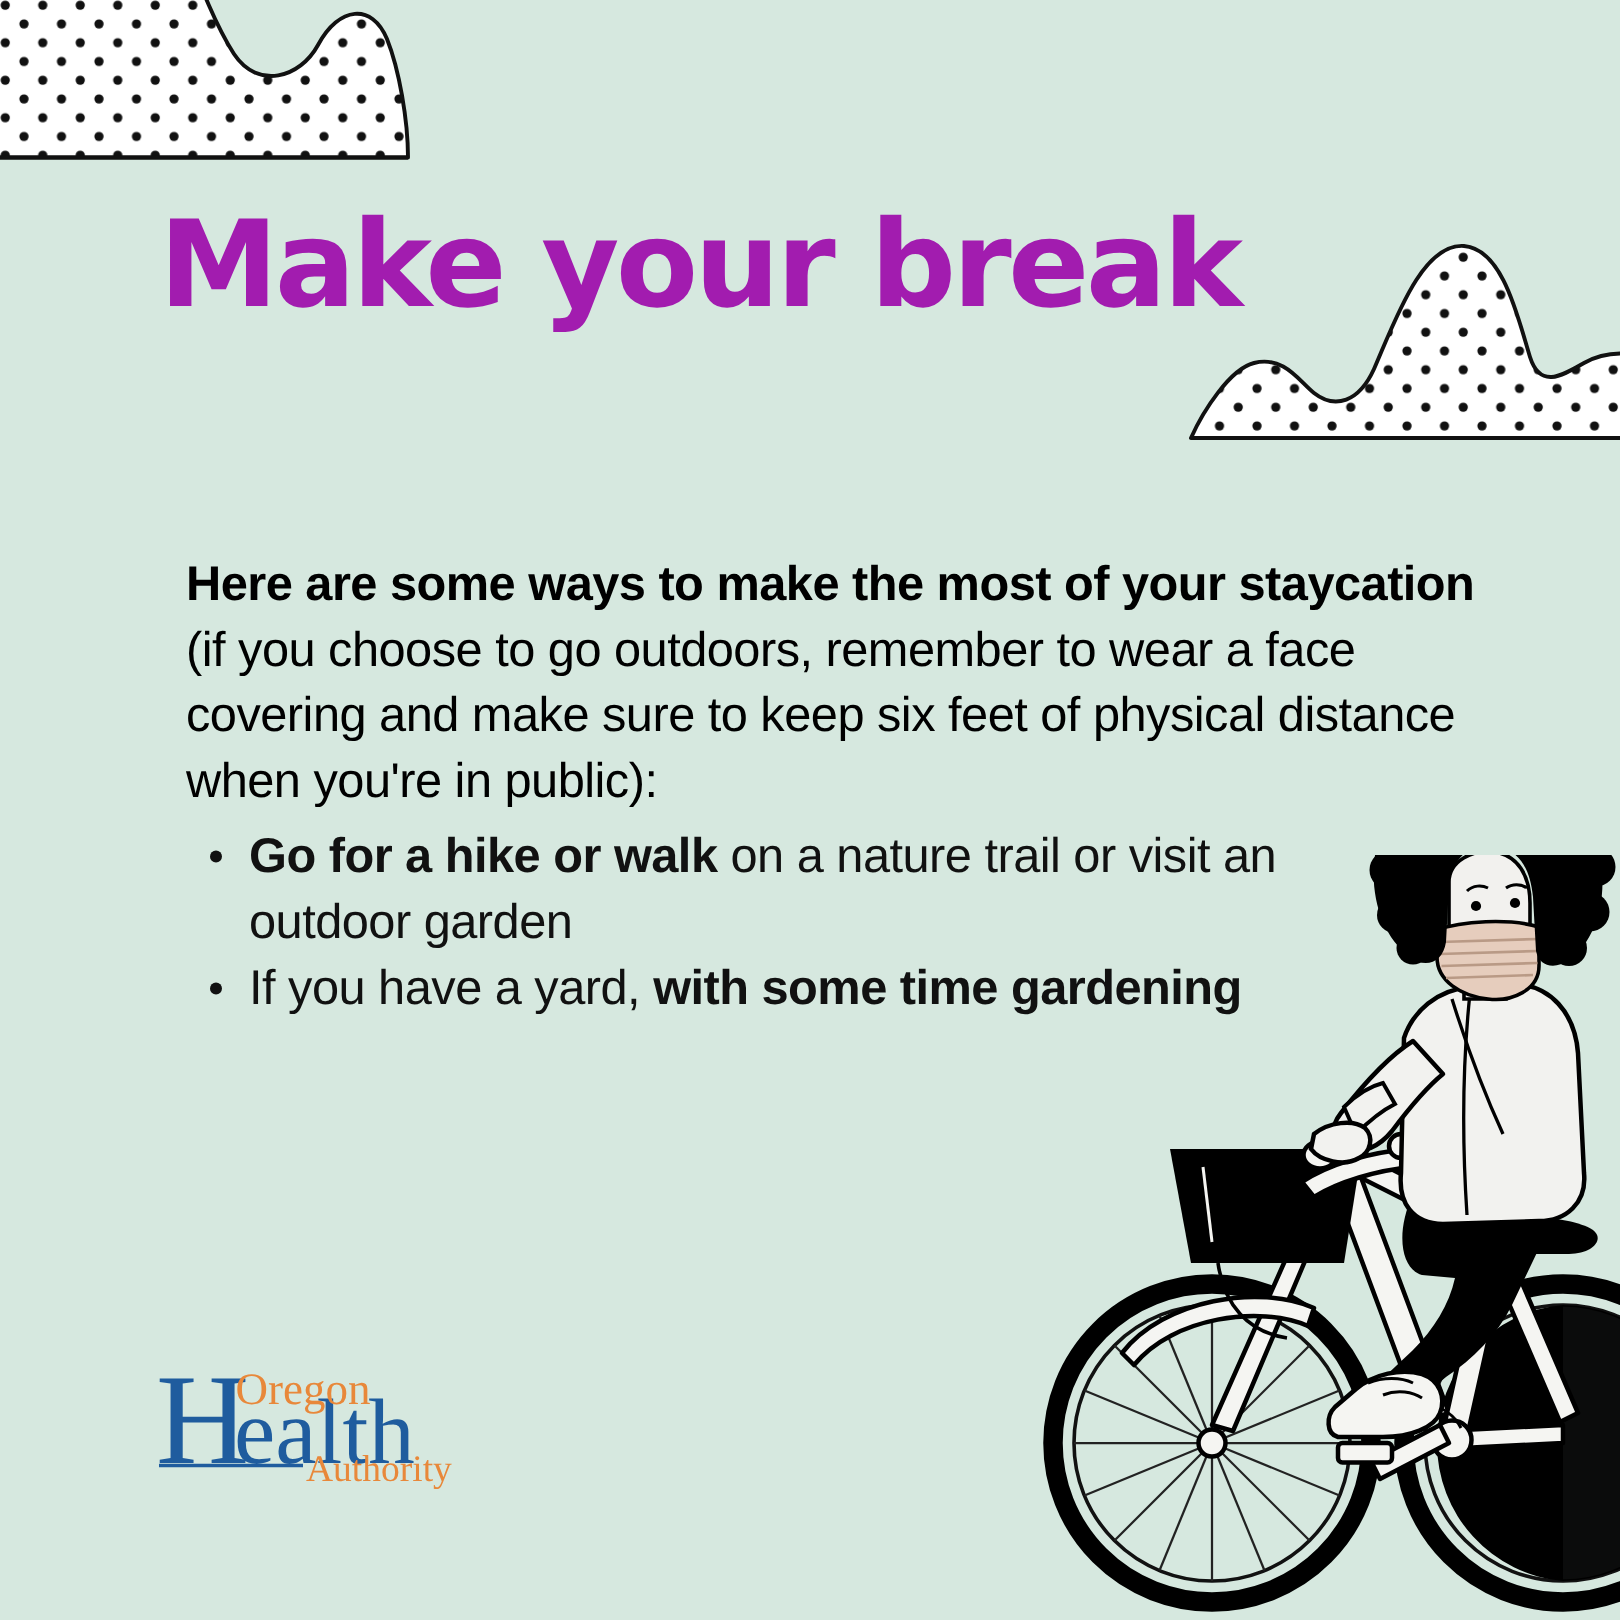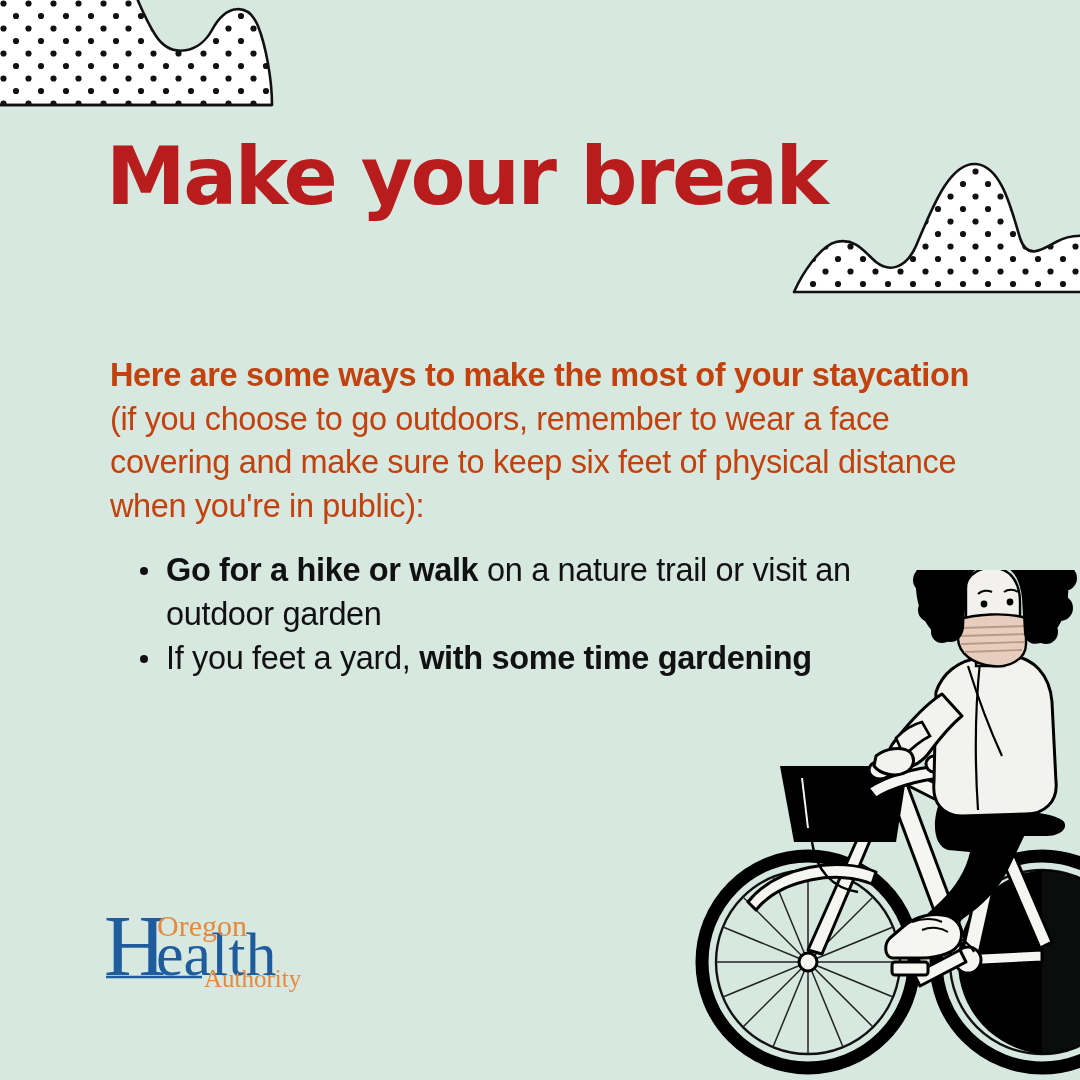"Make your break" .headline { color: #b91c1c -> #a21caf }
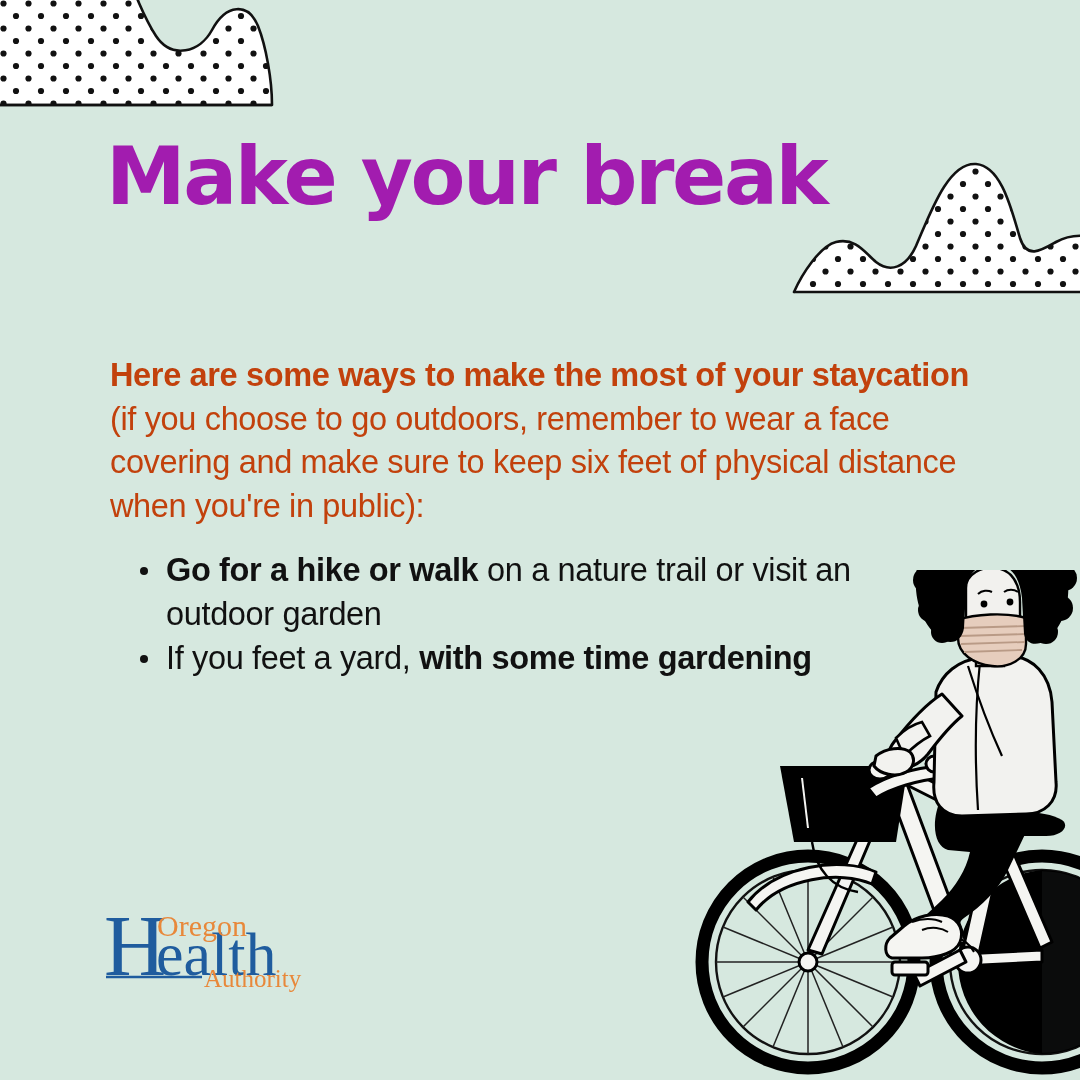"Here are some ways to" .intro { color: #c2410c -> #000000; margin: 2px -> 16px }
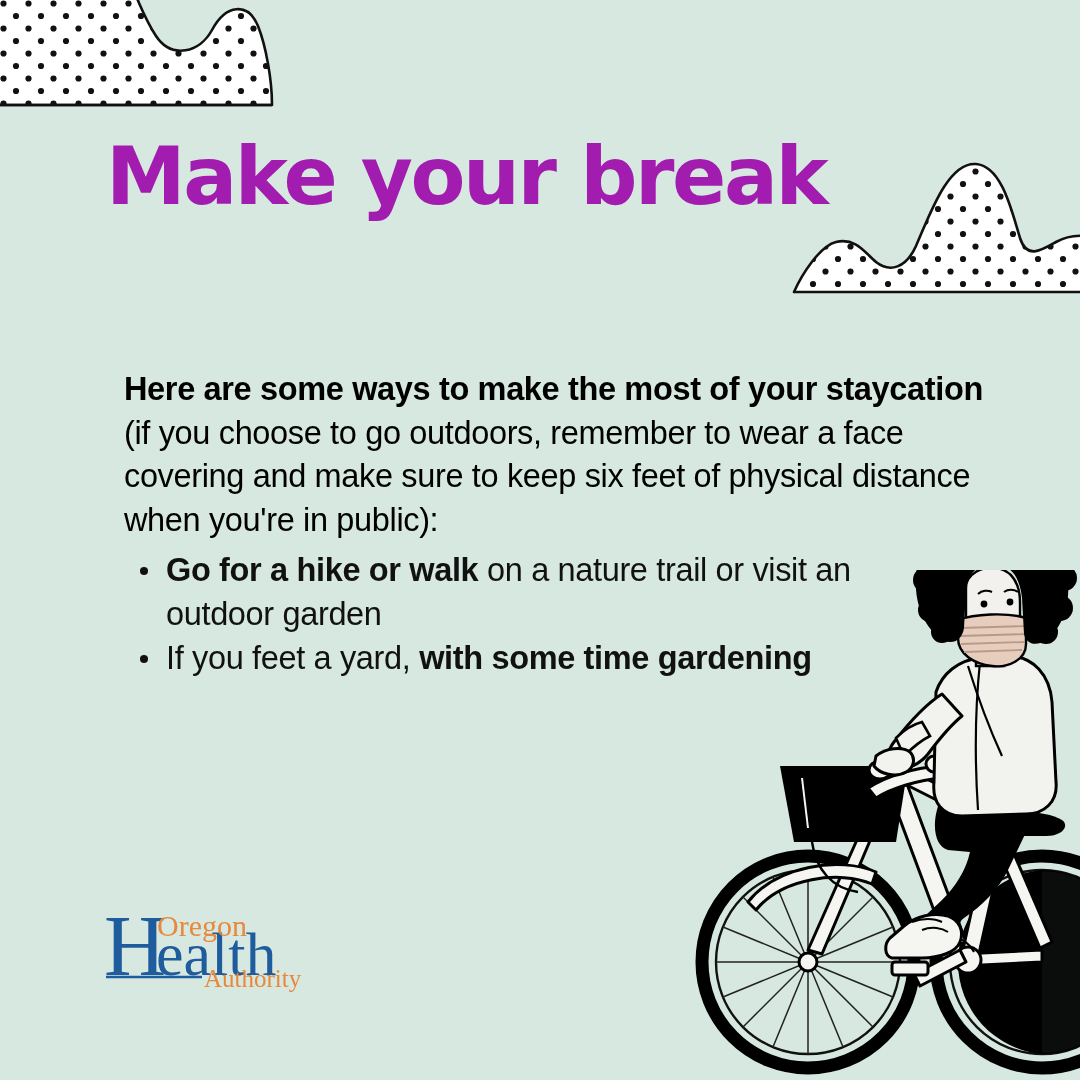"If you feet a yard," span { text: feet -> have }
